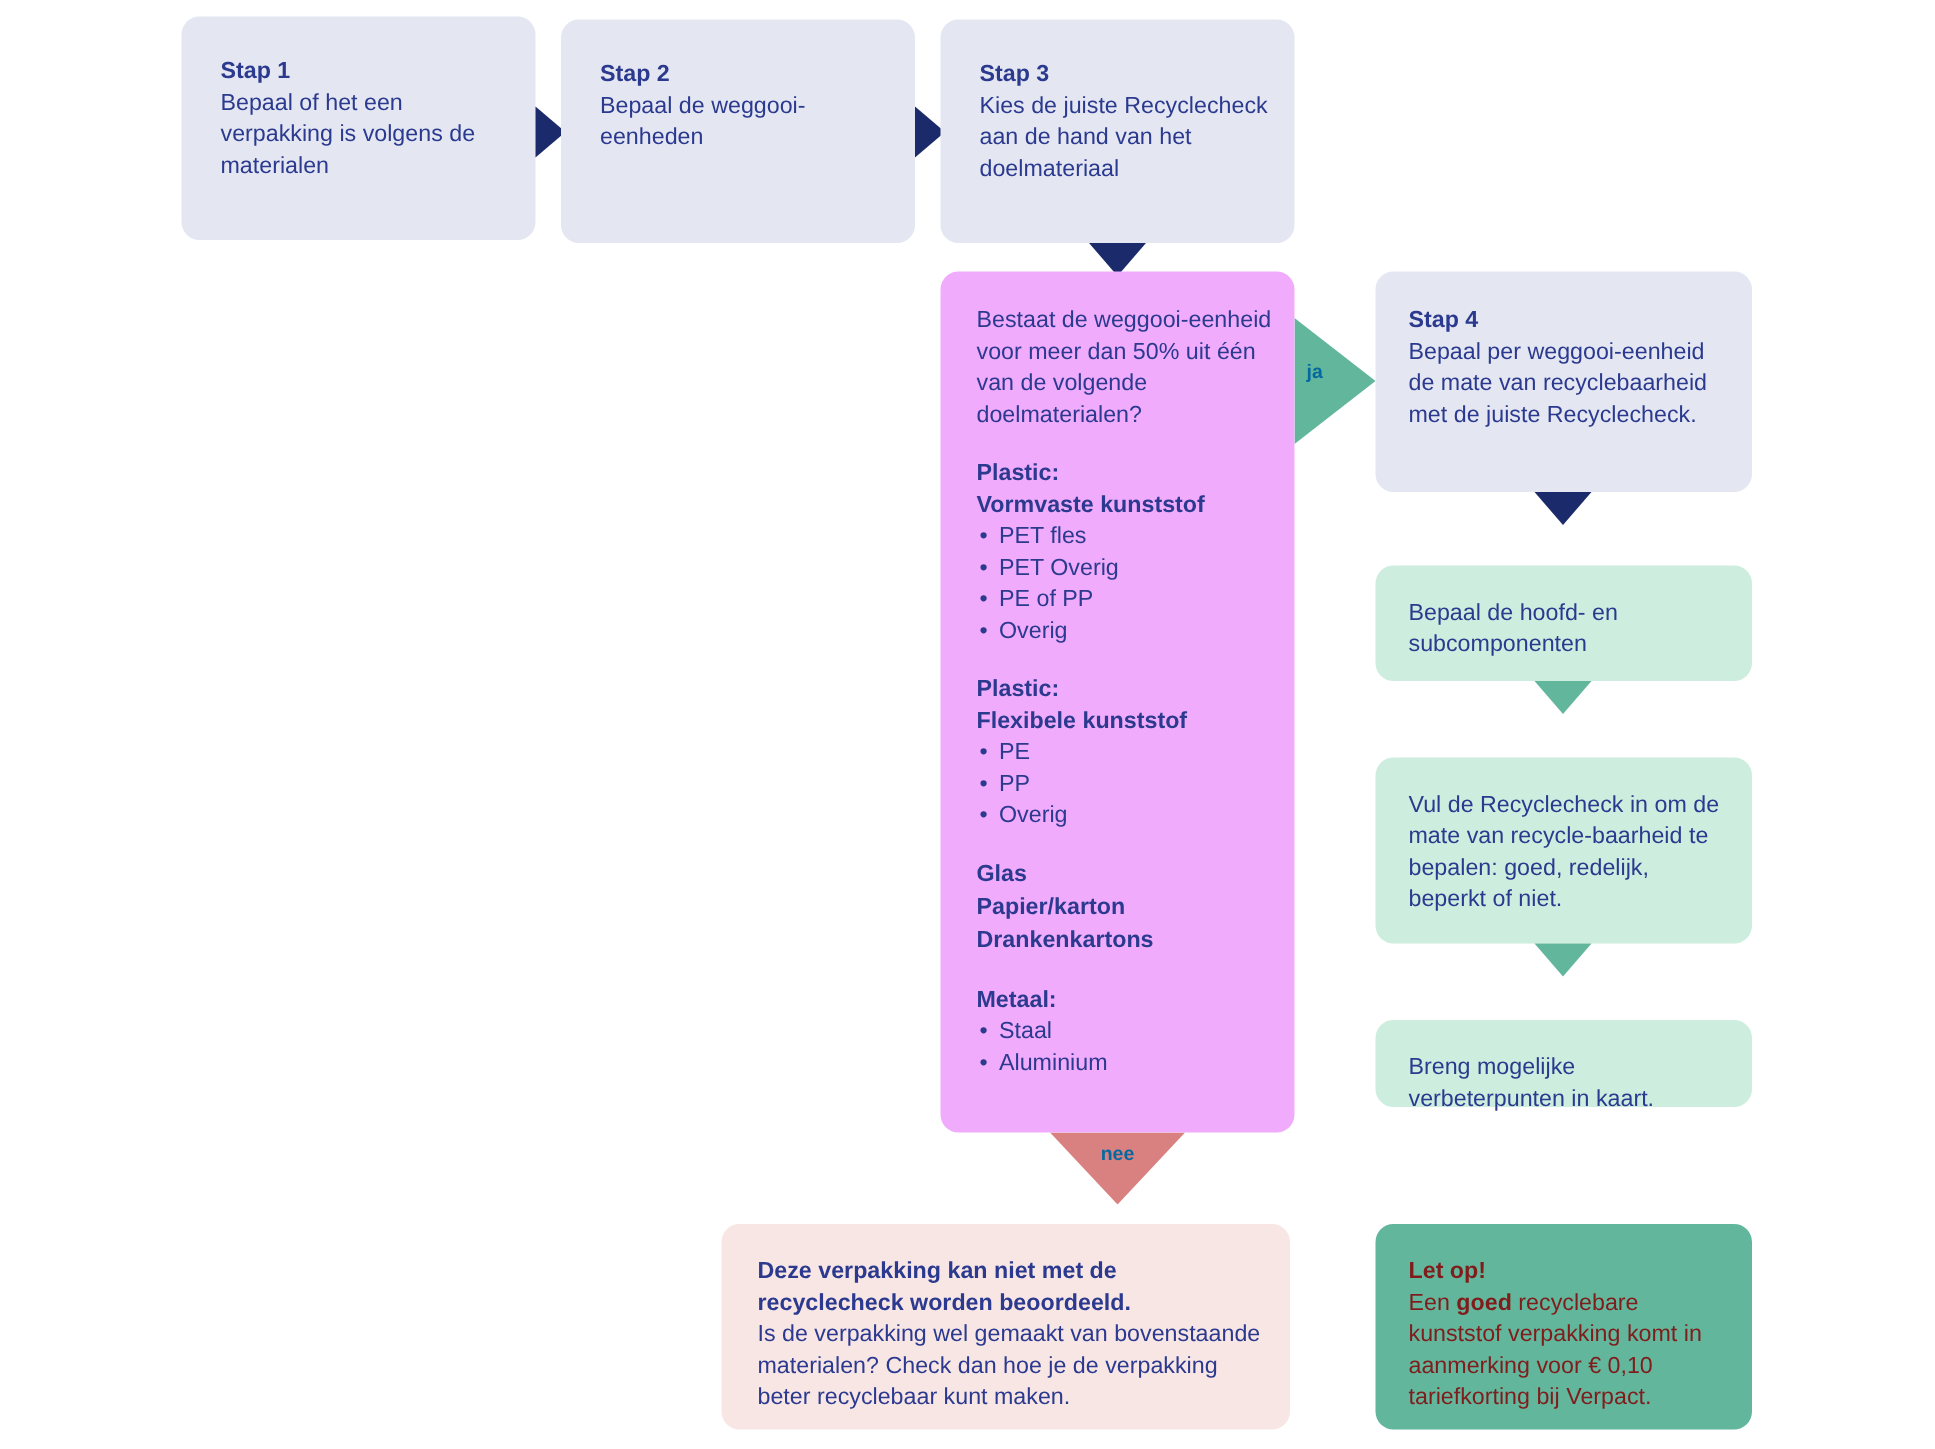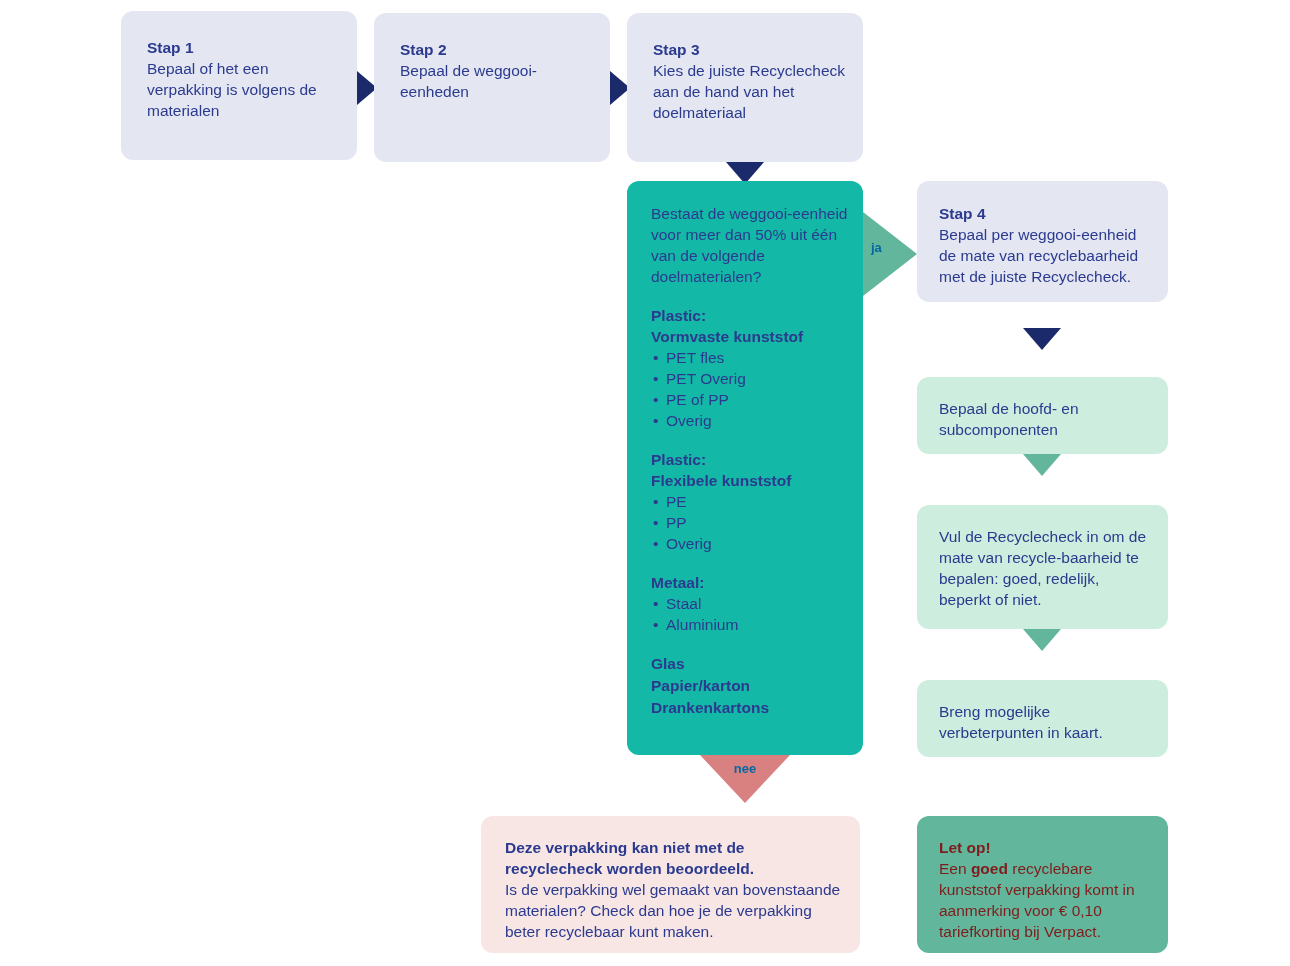"Bestaat de weggooi-eenheid voor meer" .box-decide { background: #14b8a6 -> #f0abfc }
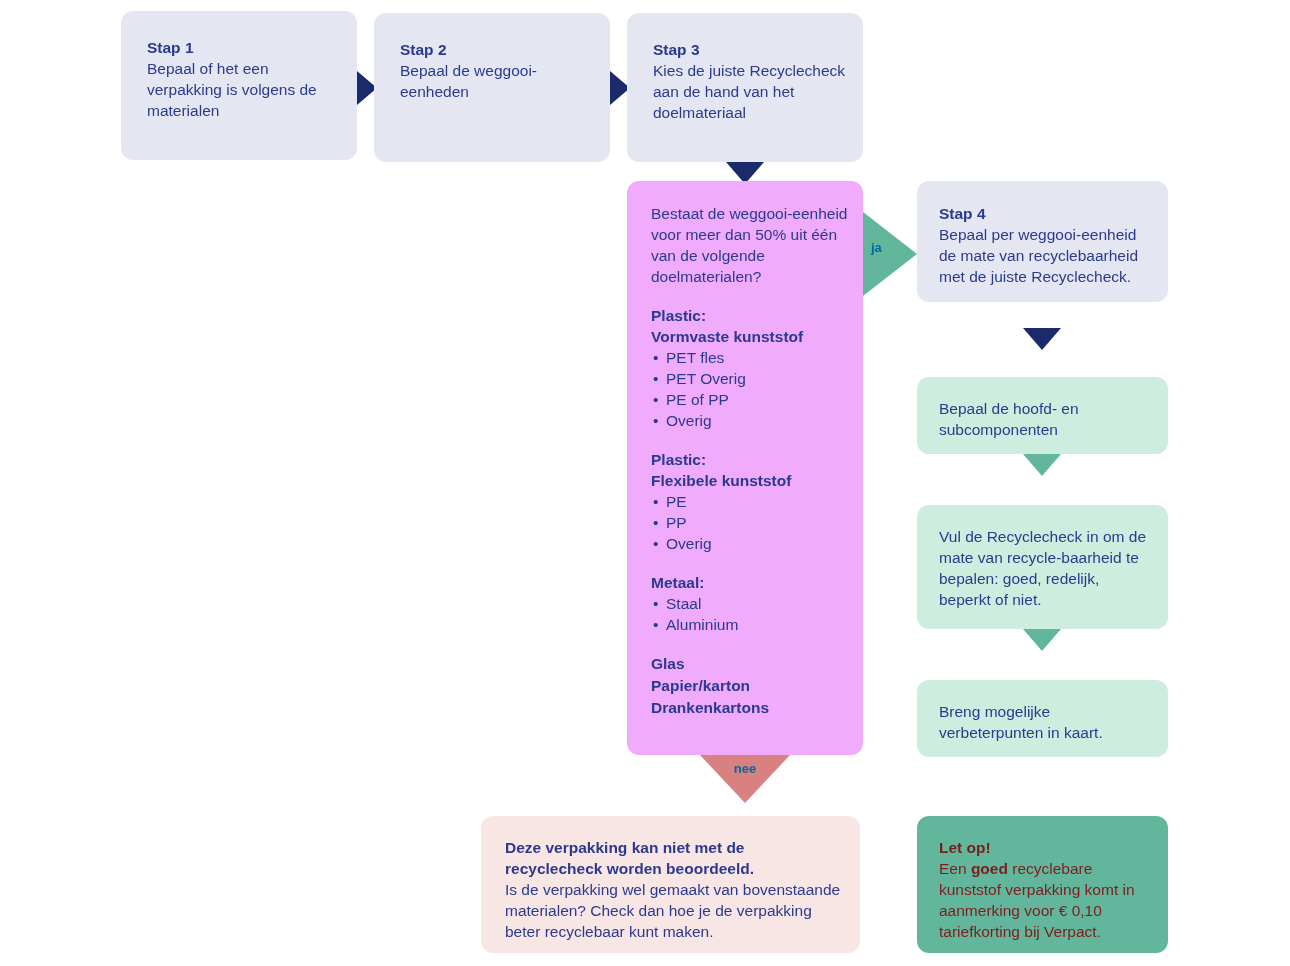"Stap 4" div.box { height: 121px -> 147px }
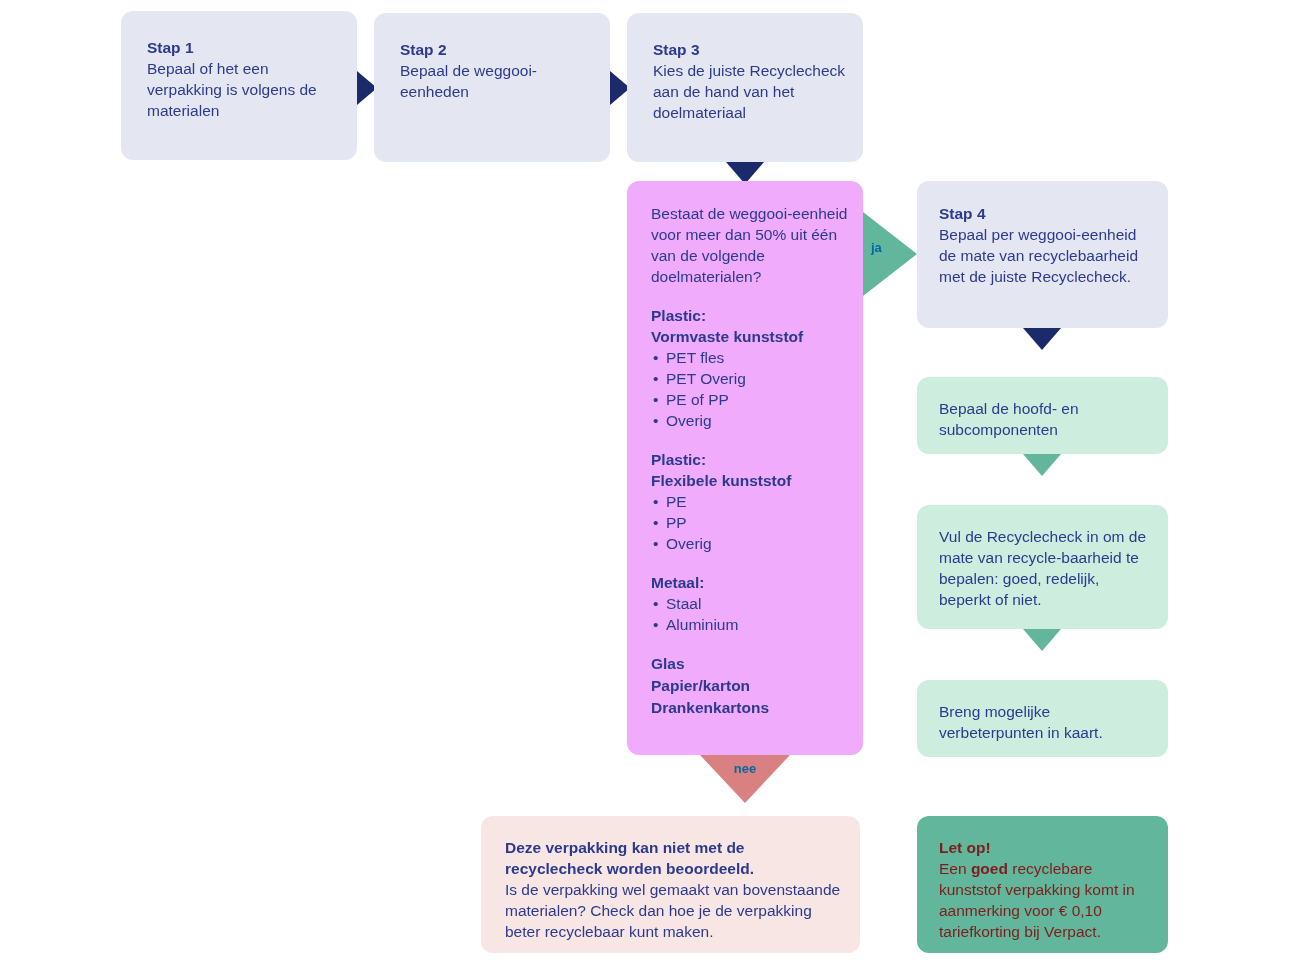"Metaal:" div.mat-group { order: before "Glas" -> after "Glas" }
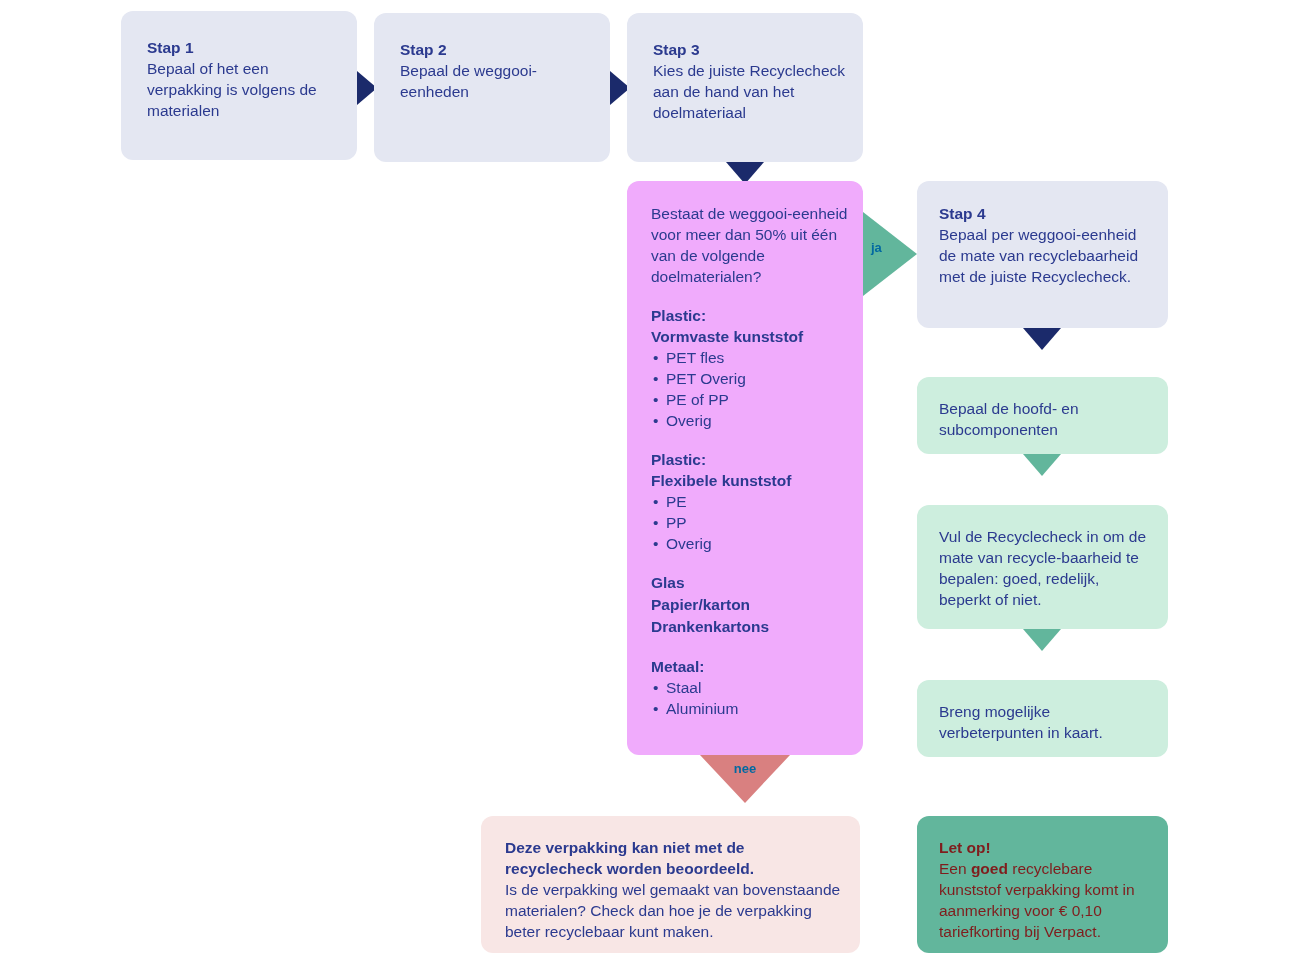"Breng mogelijke verbeterpunten in kaart." div.box { height: 77px -> 58px }
